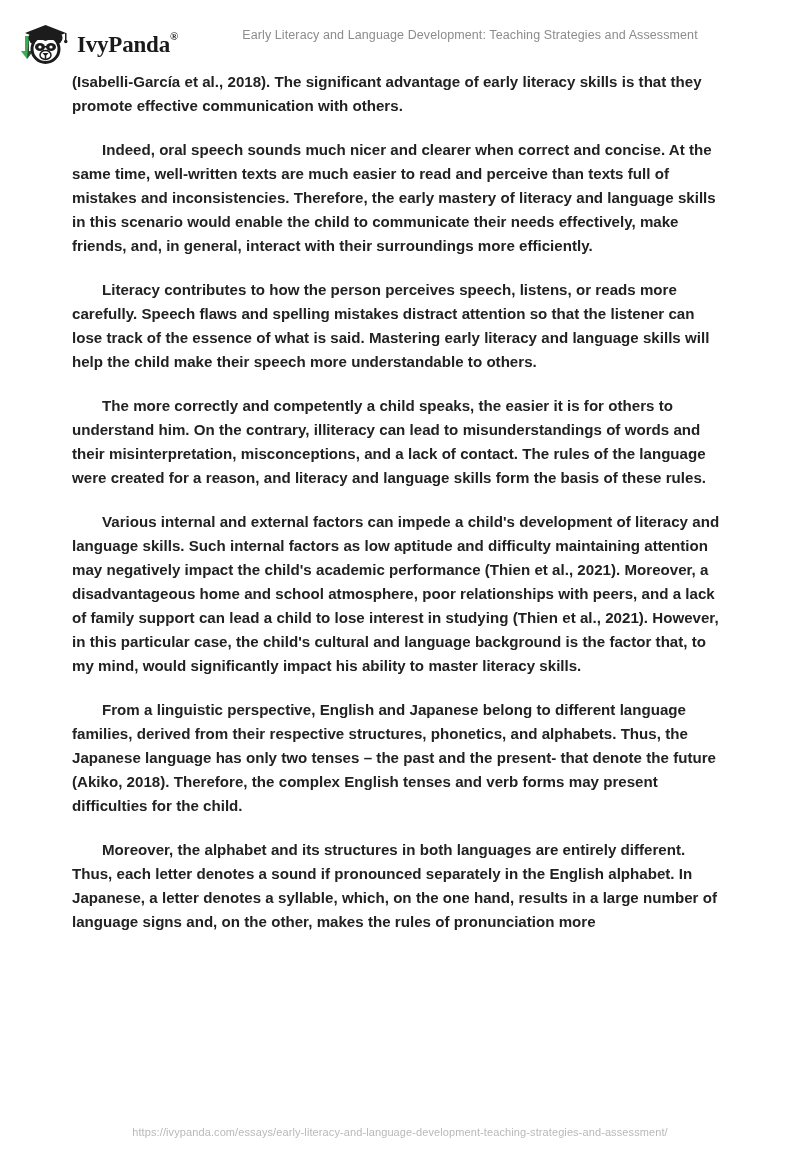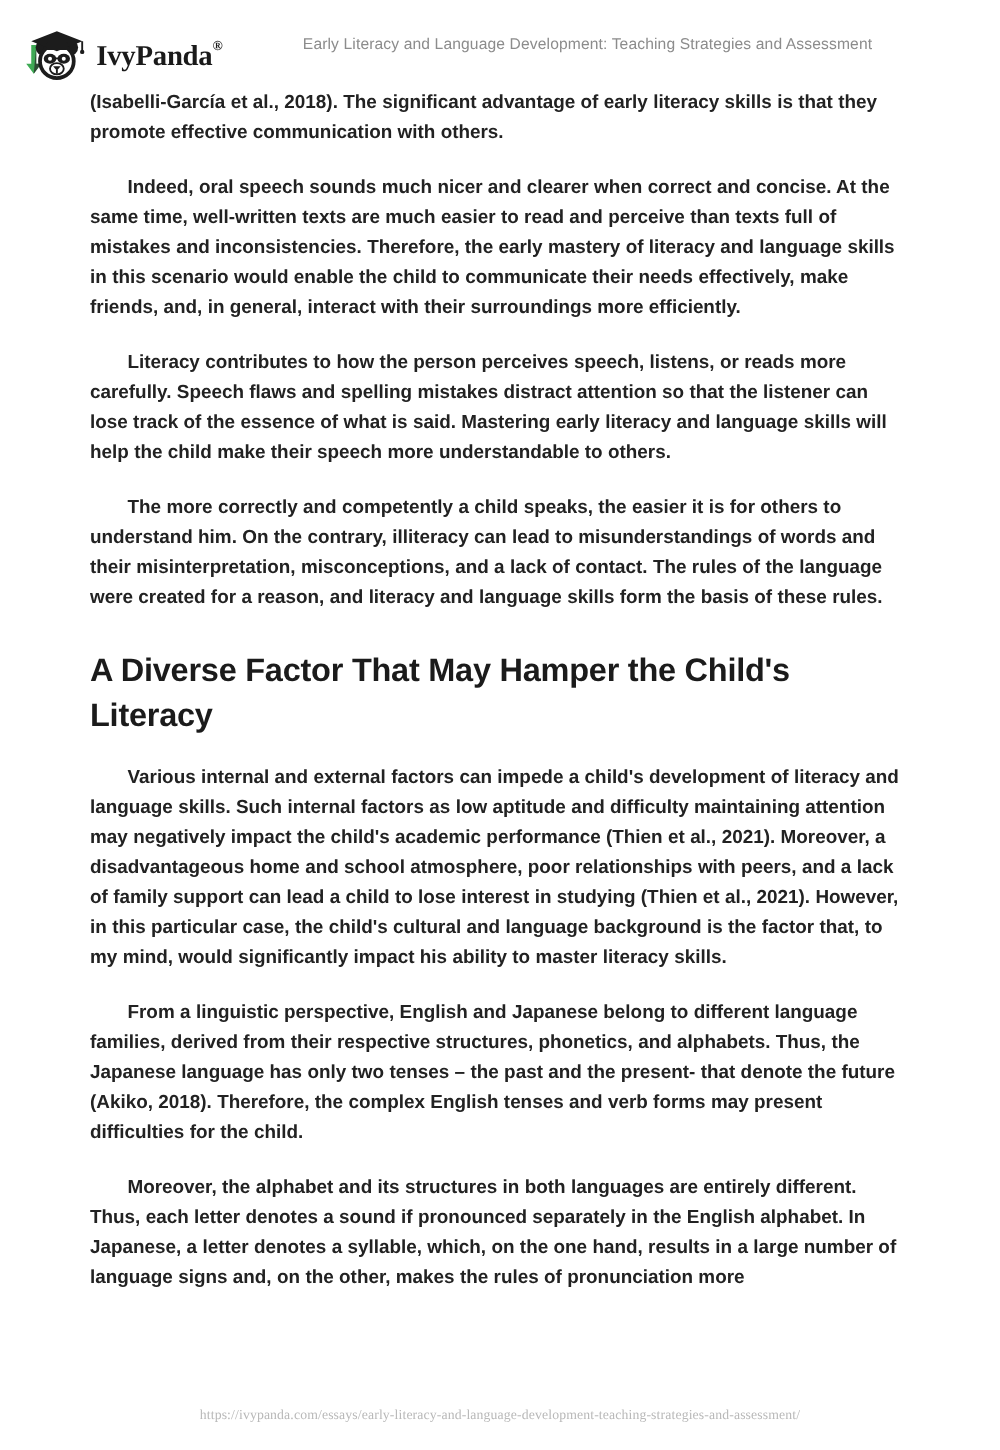"A Diverse Factor That May" h2.section-heading { html: <h2>A Diverse Factor That May Hamper the Child's Literacy</h2> -> none }
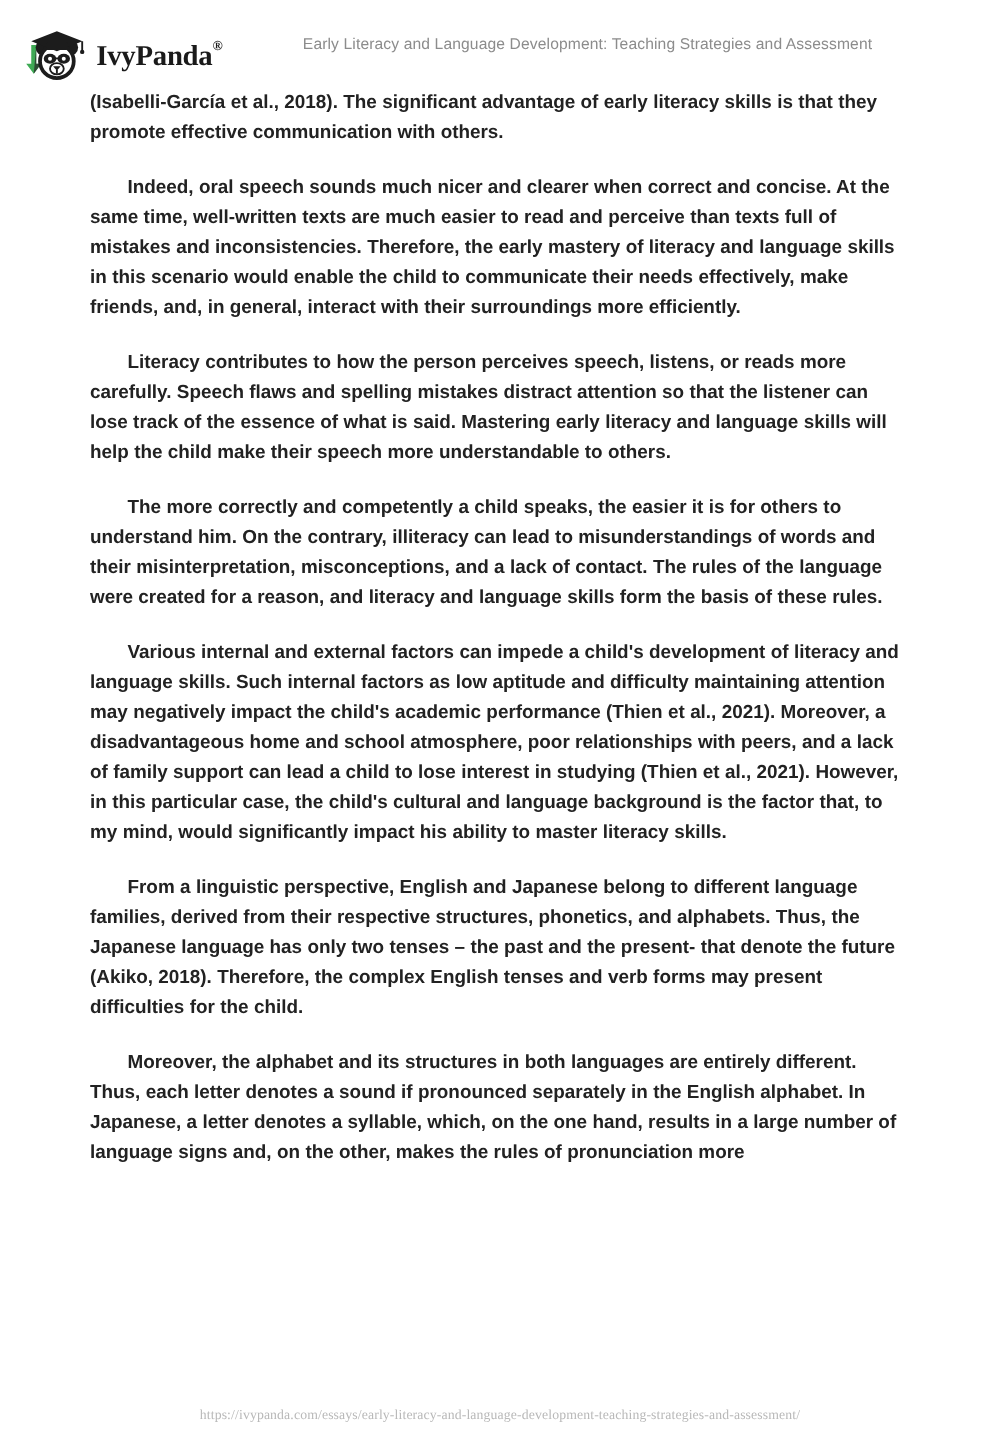"https://ivypanda.com/essays/early-litera" .footer-url { font-family: Liberation Serif, serif -> Liberation Sans, sans-serif }
